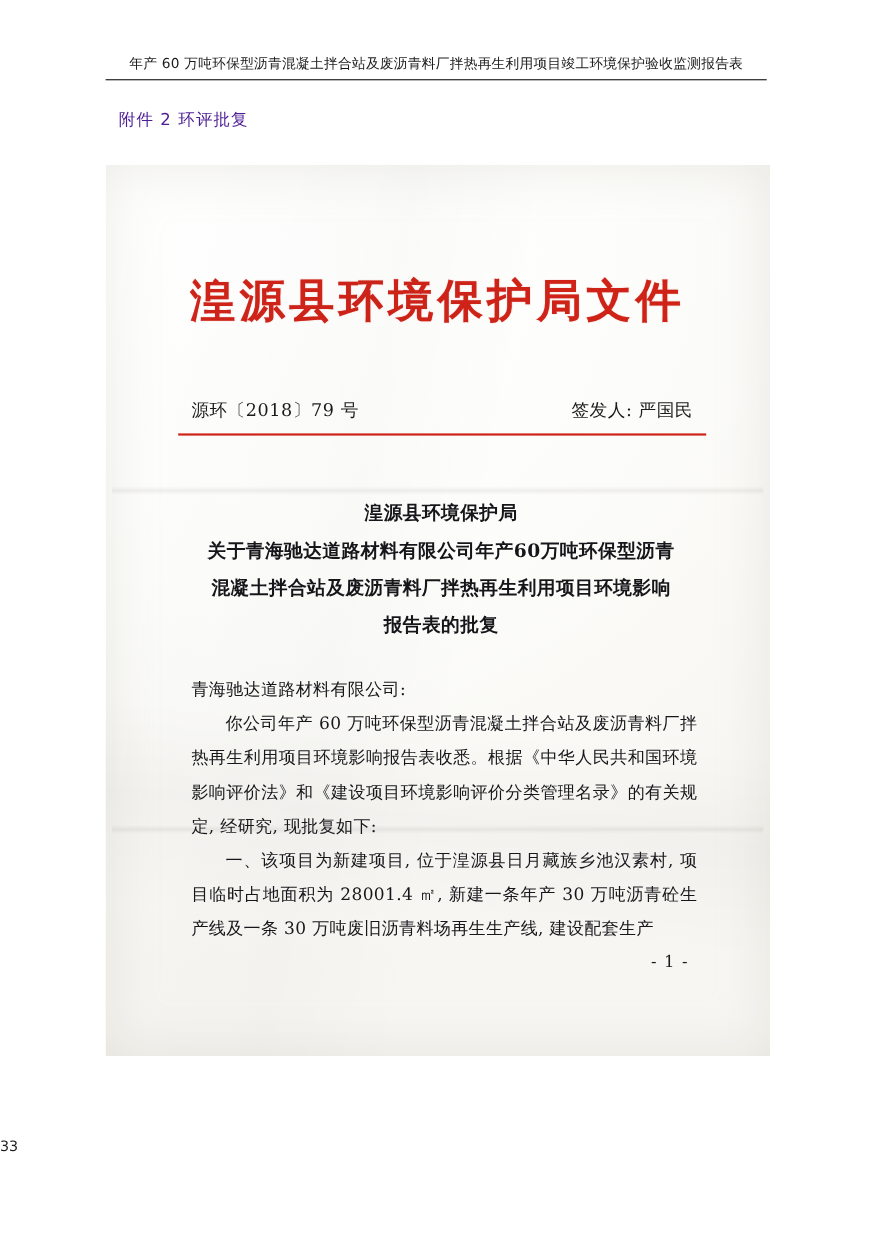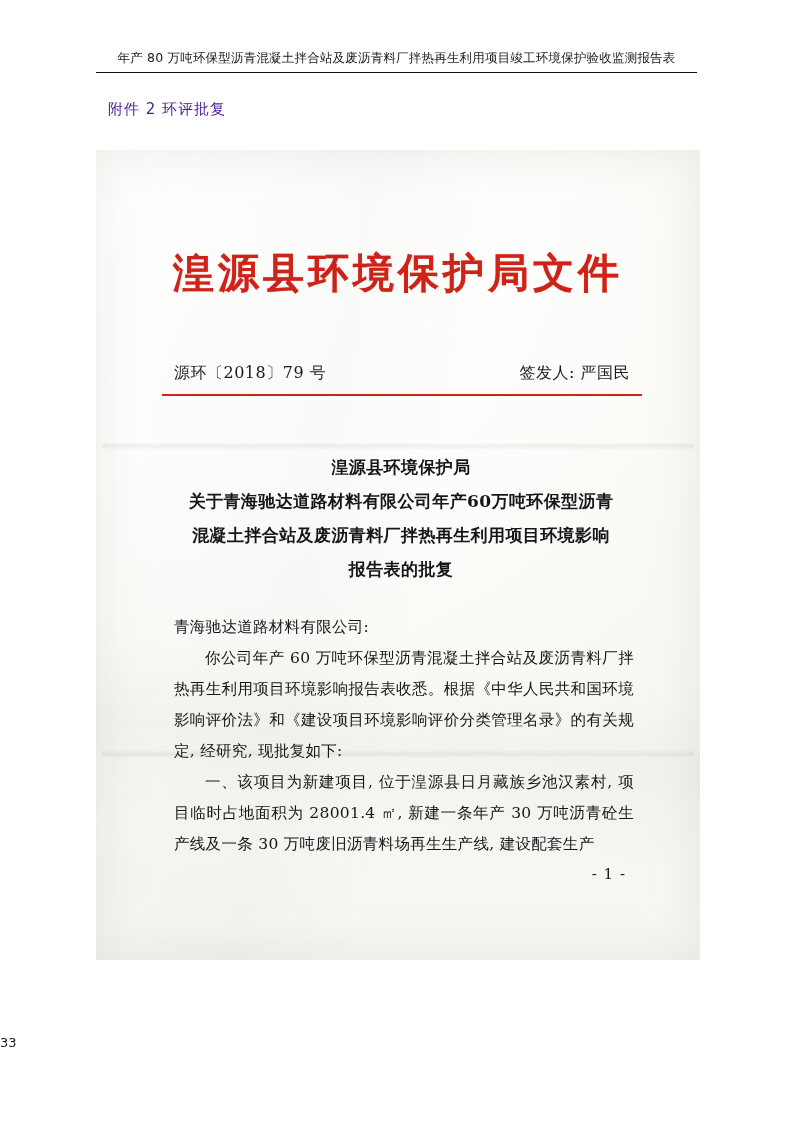"年产 80" div.doc-header { text: 80 -> 60 }
